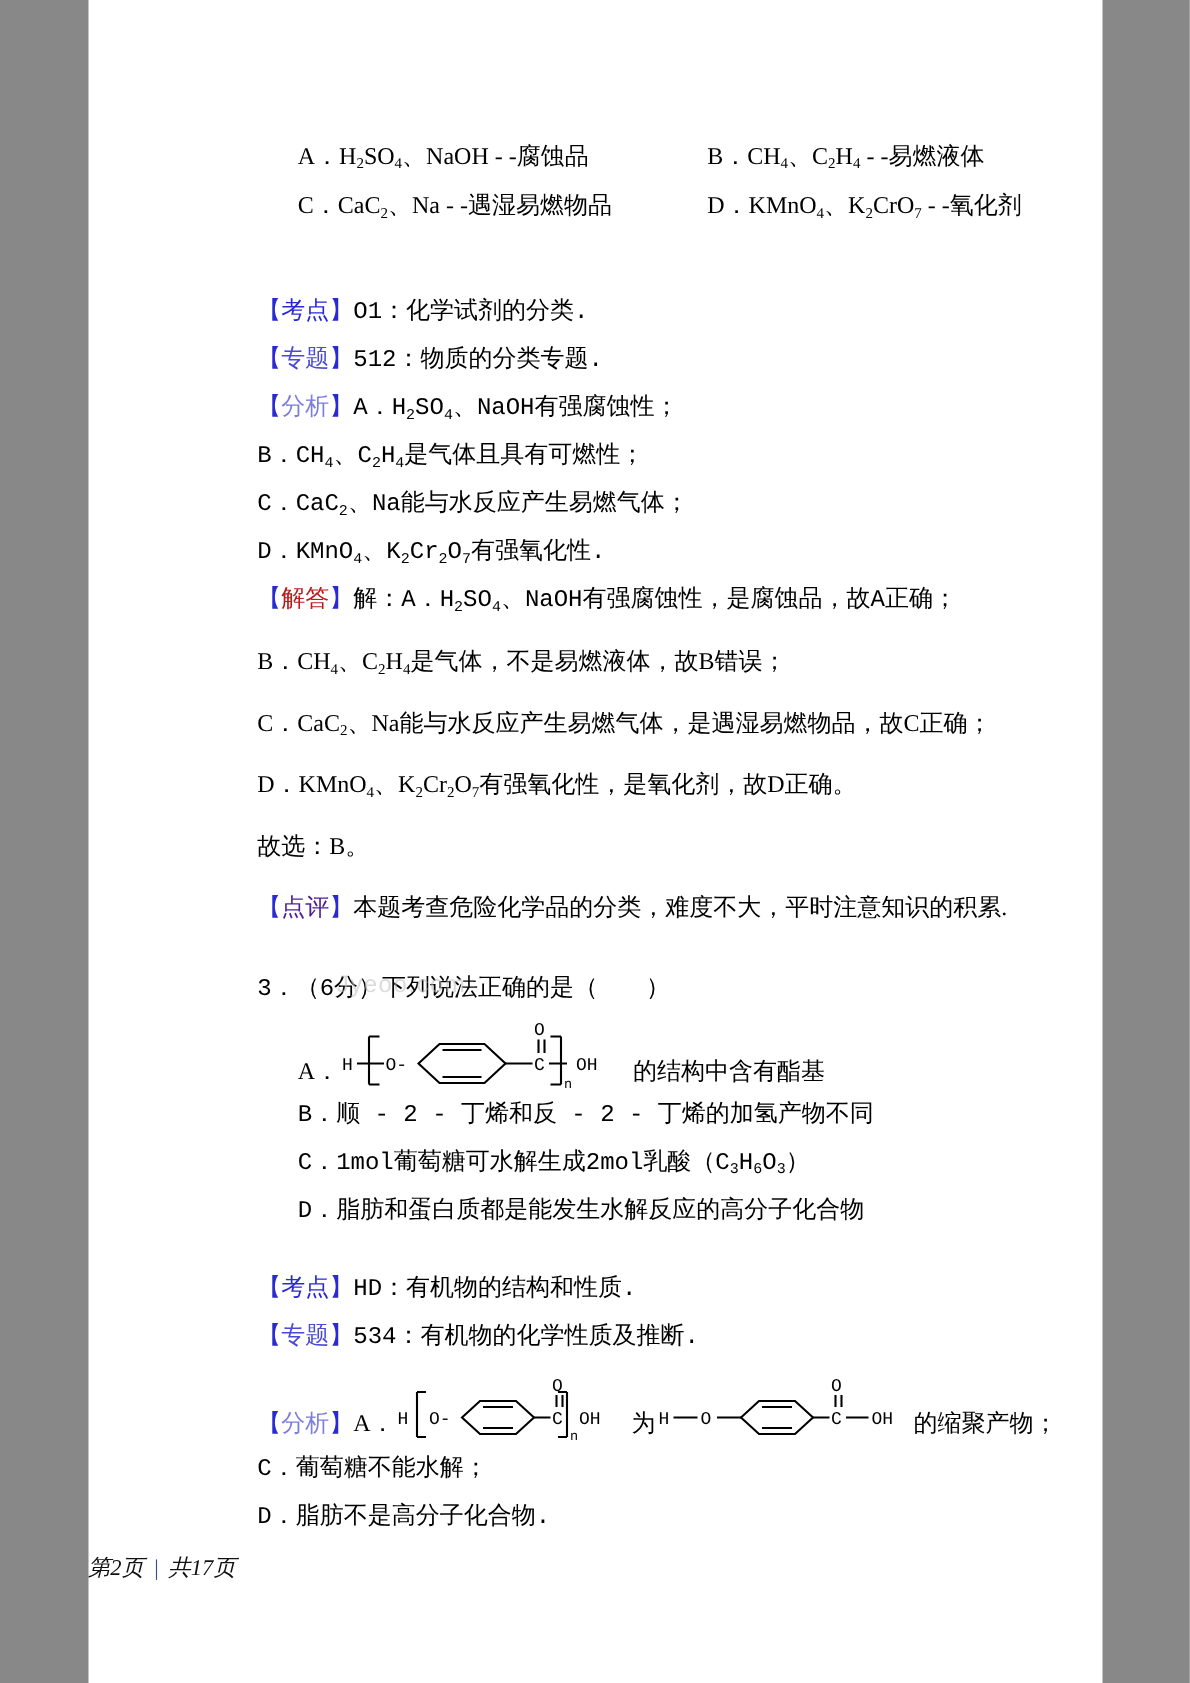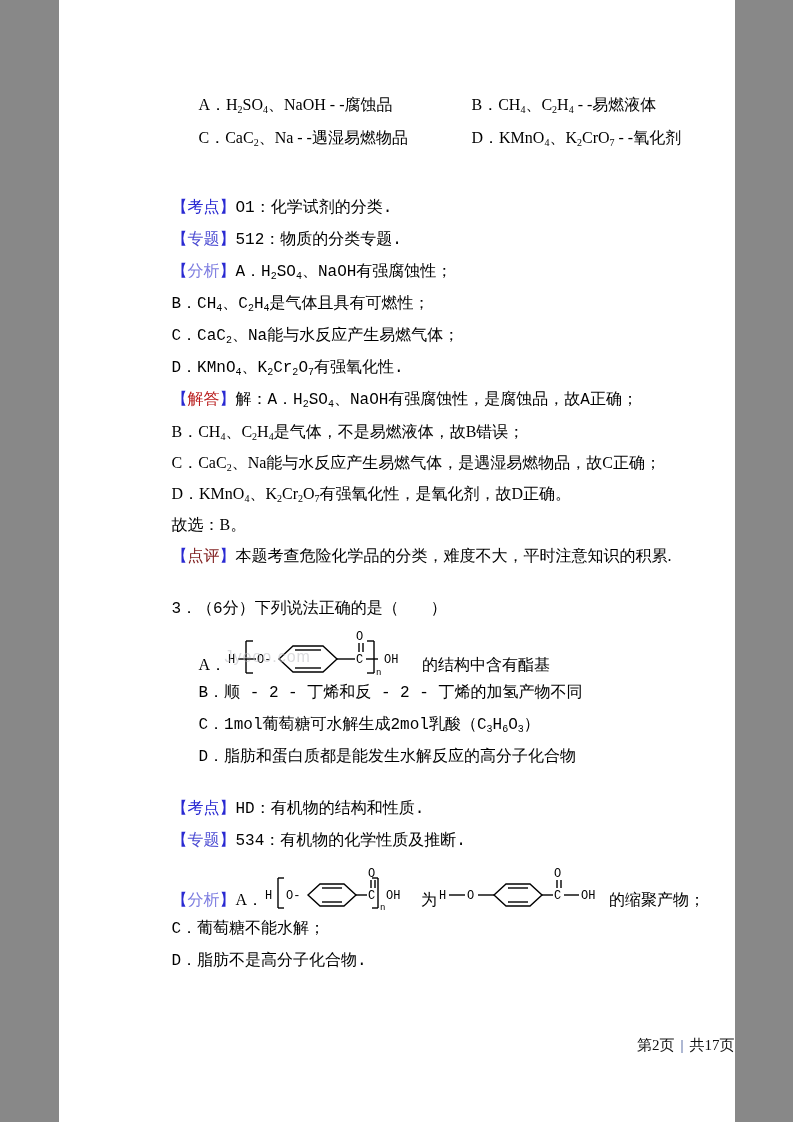"B．CH4、C2H4是气体，不是易燃液体，故B错误；" .line31 { margin-top: none -> 10px }
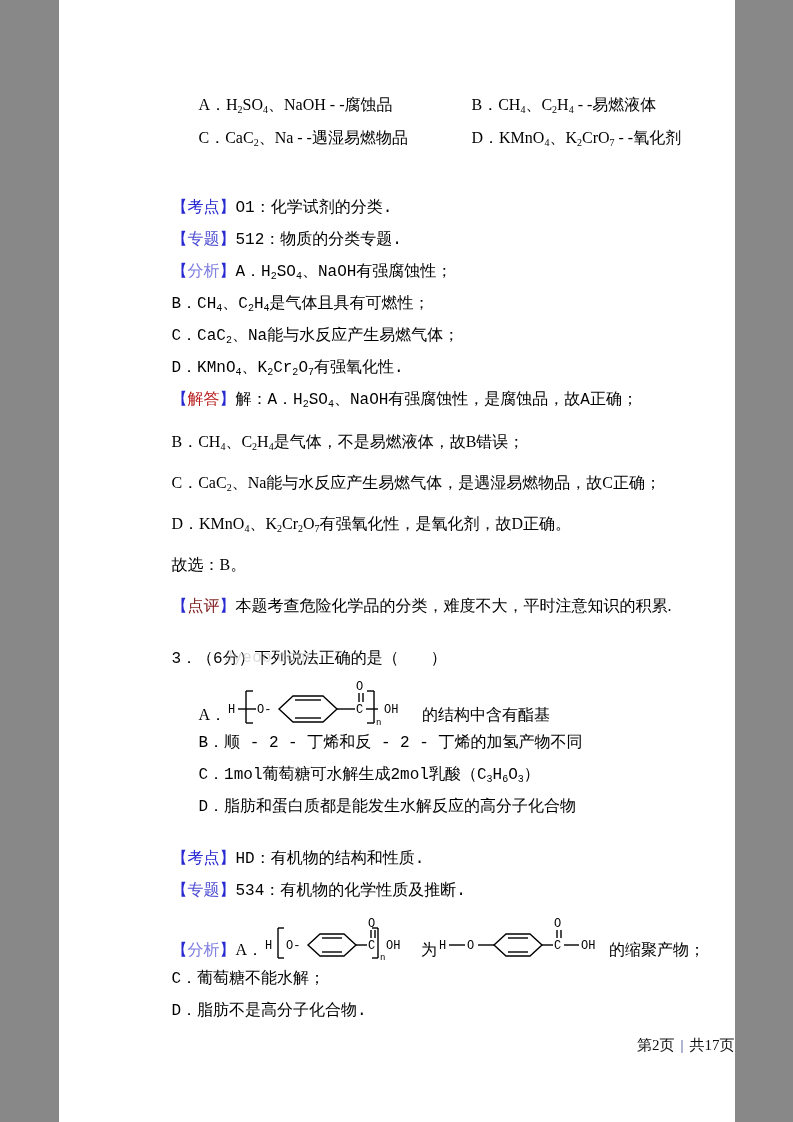"点评" span { color: #7f1d1d -> #4c1d95 }
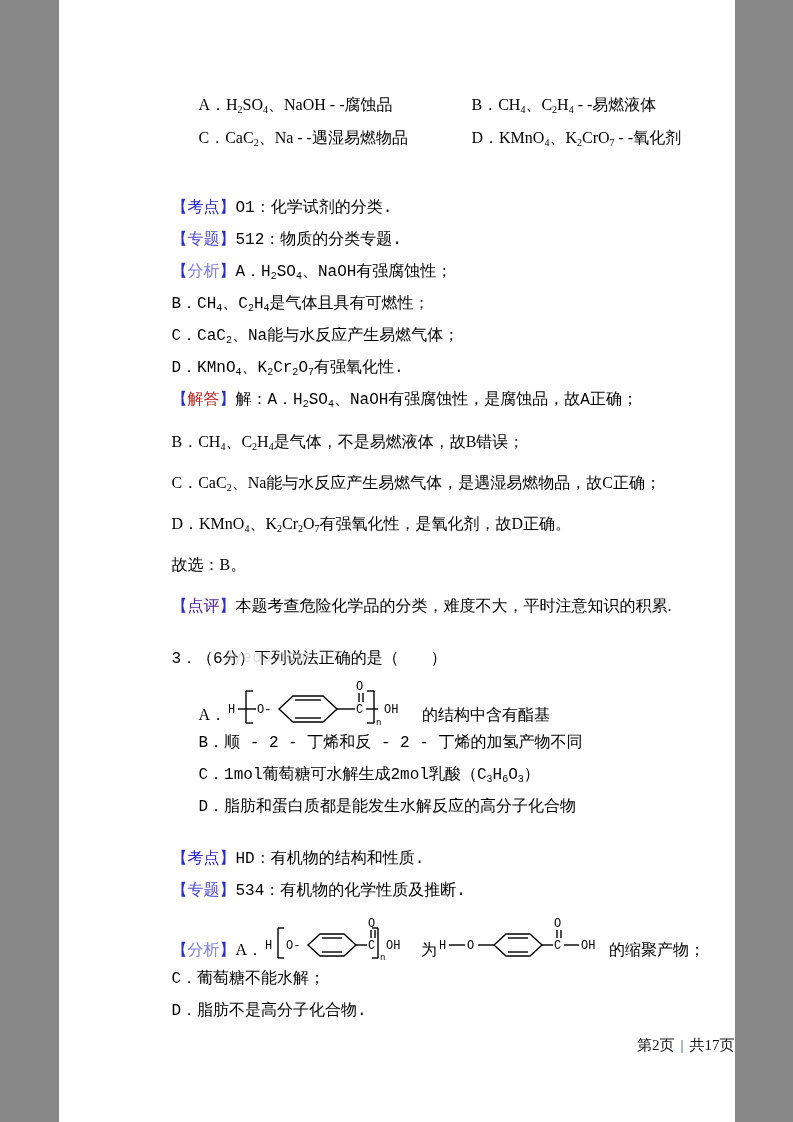"第2页 | 共17页" .footer { font-style: none -> italic; text-align: right -> left }
